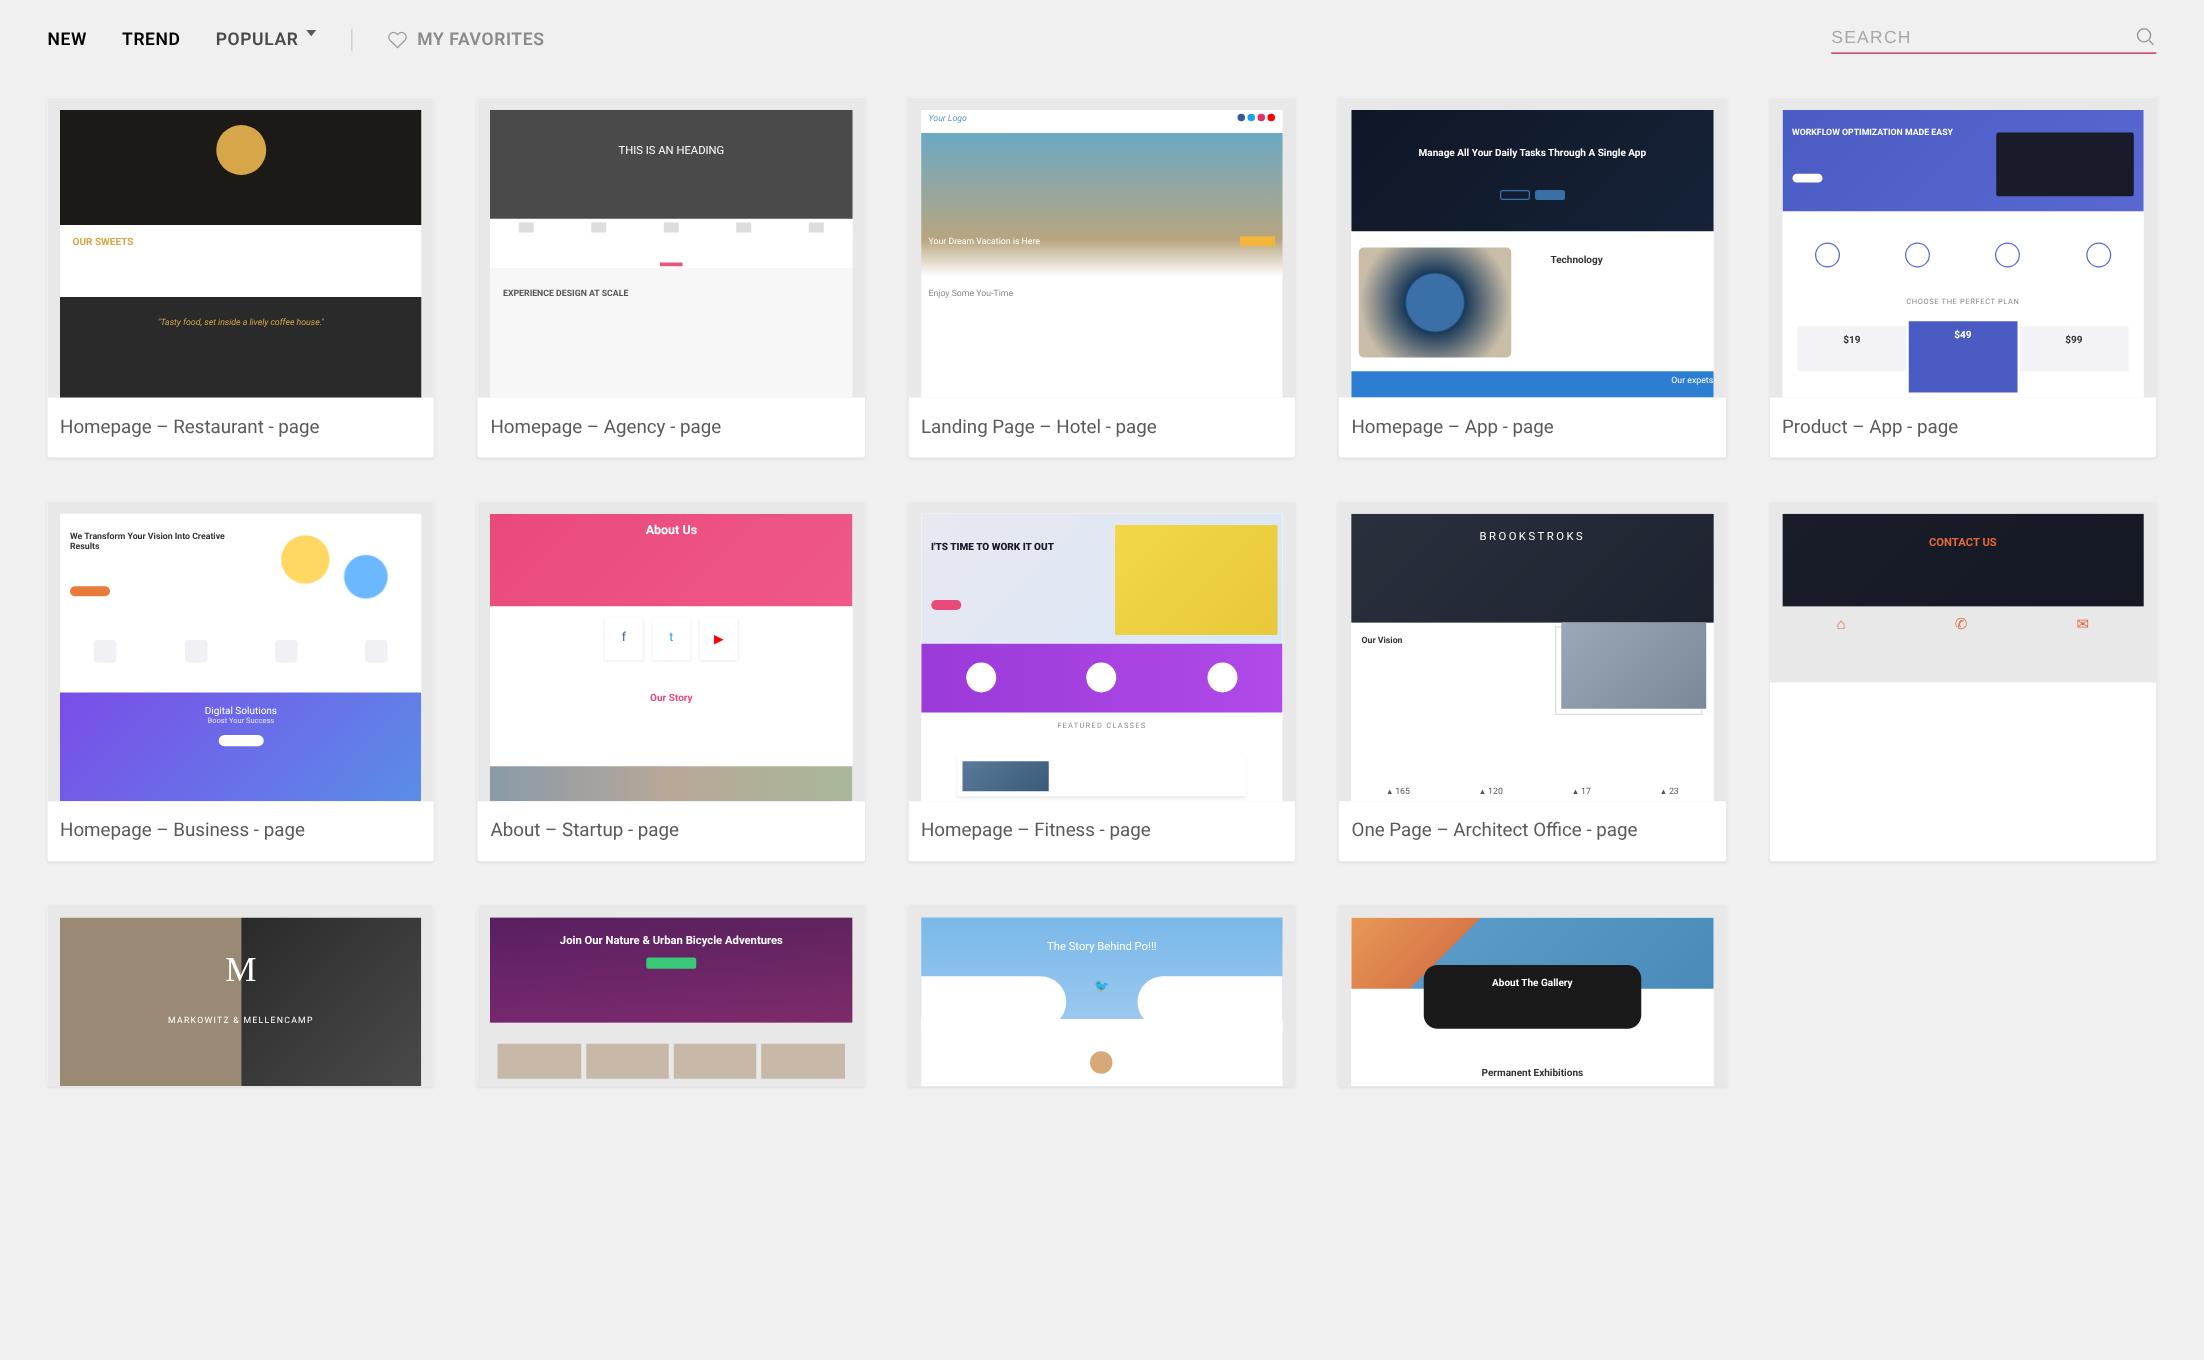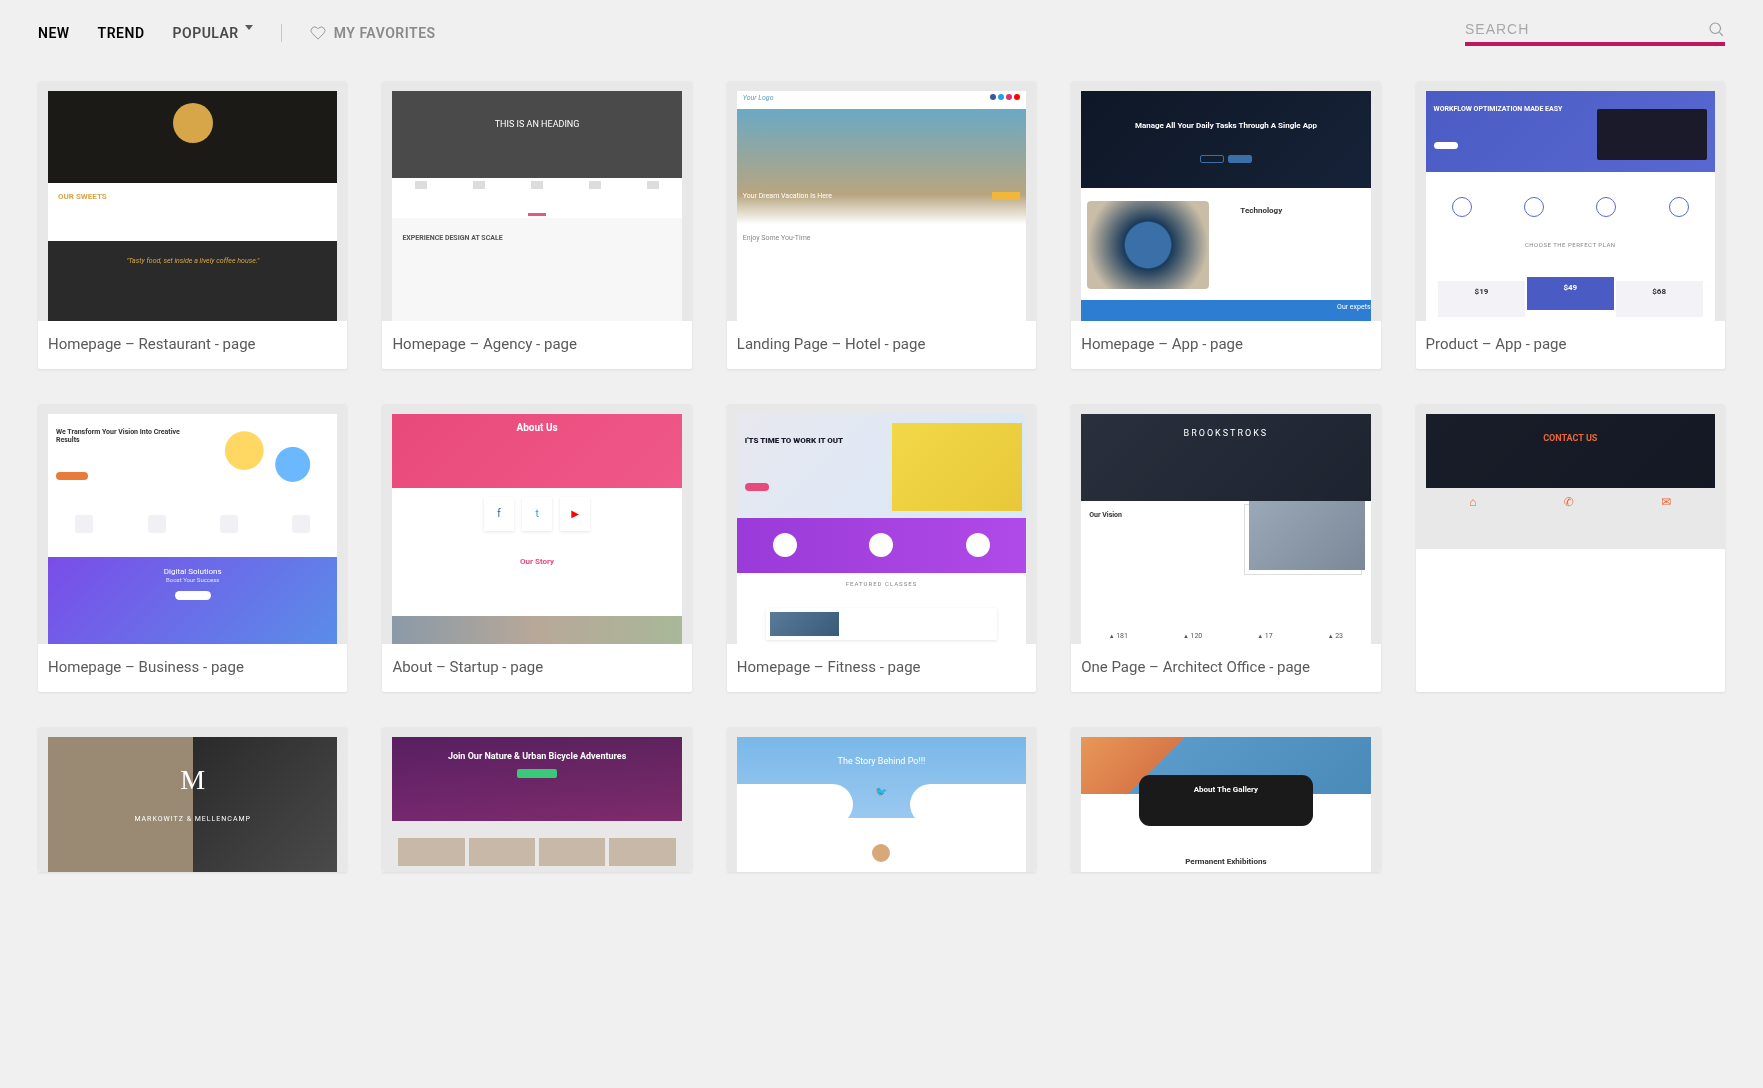"SEARCH" .search-wrap { border-bottom: 4px solid #be185d -> 1px solid #be185d }
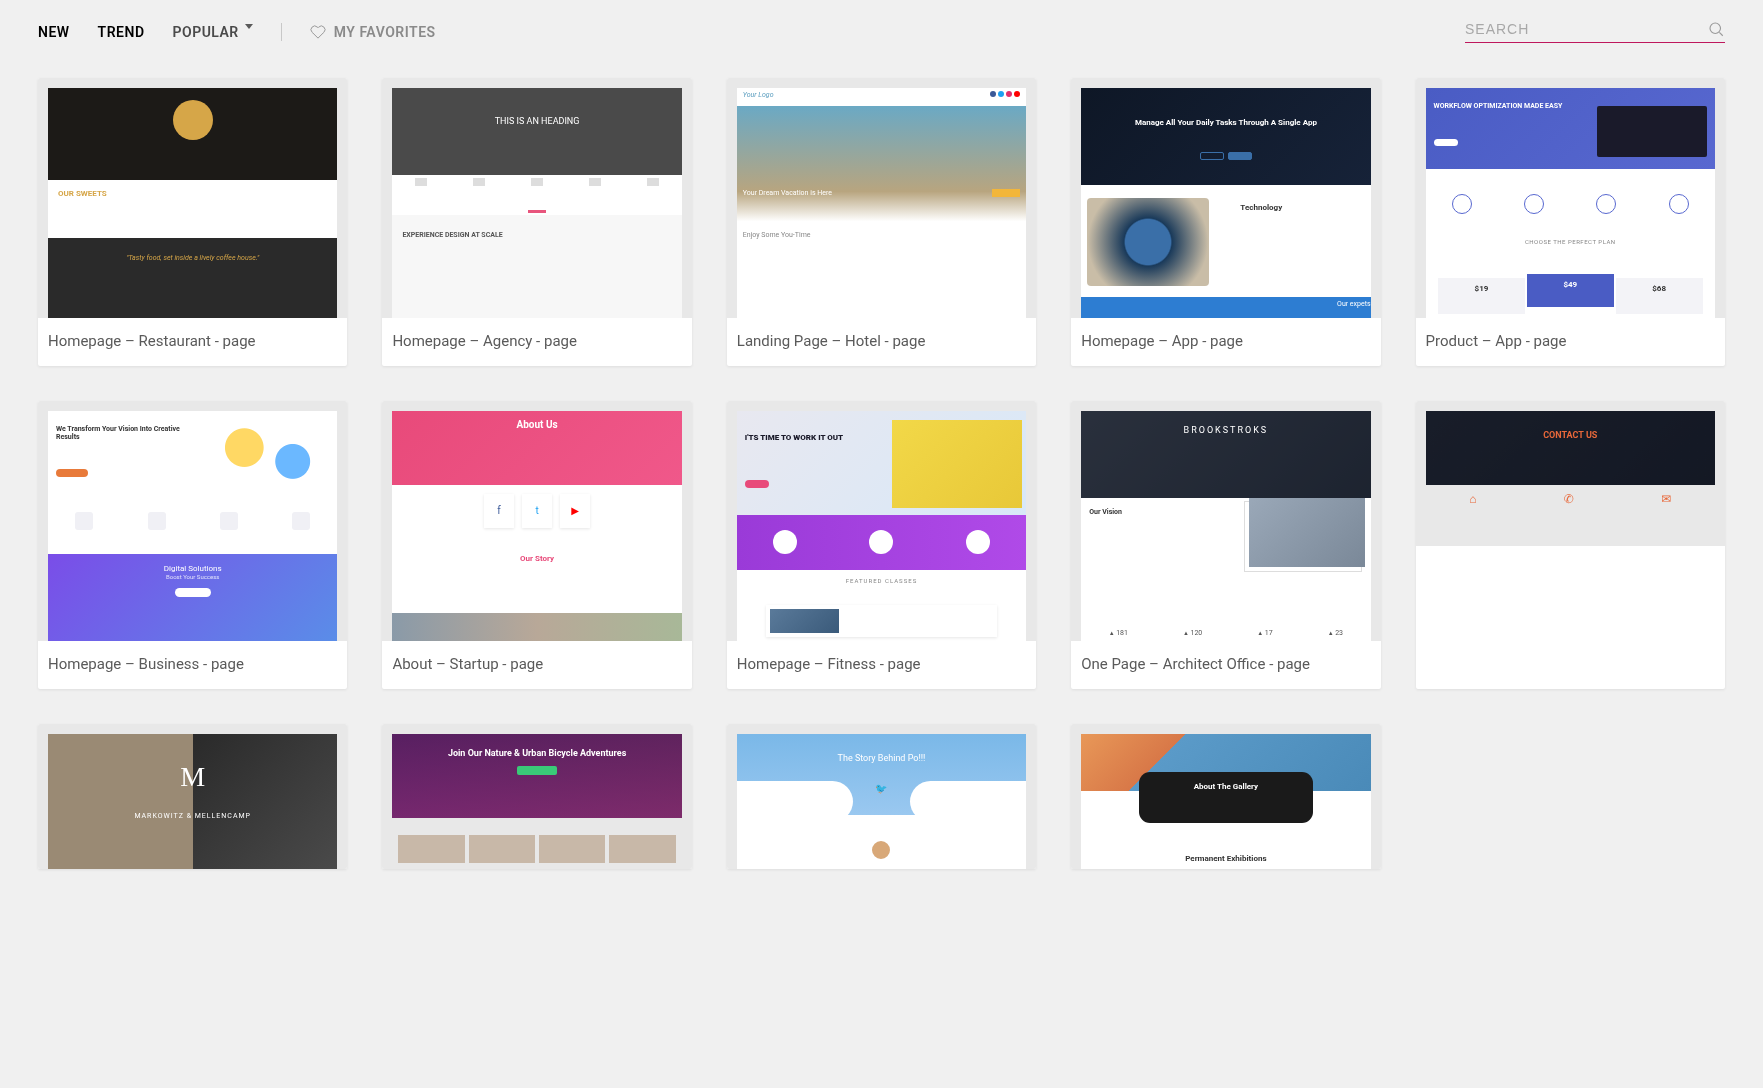"$49" .t-product .plan.mid { height: 33px -> 57px }
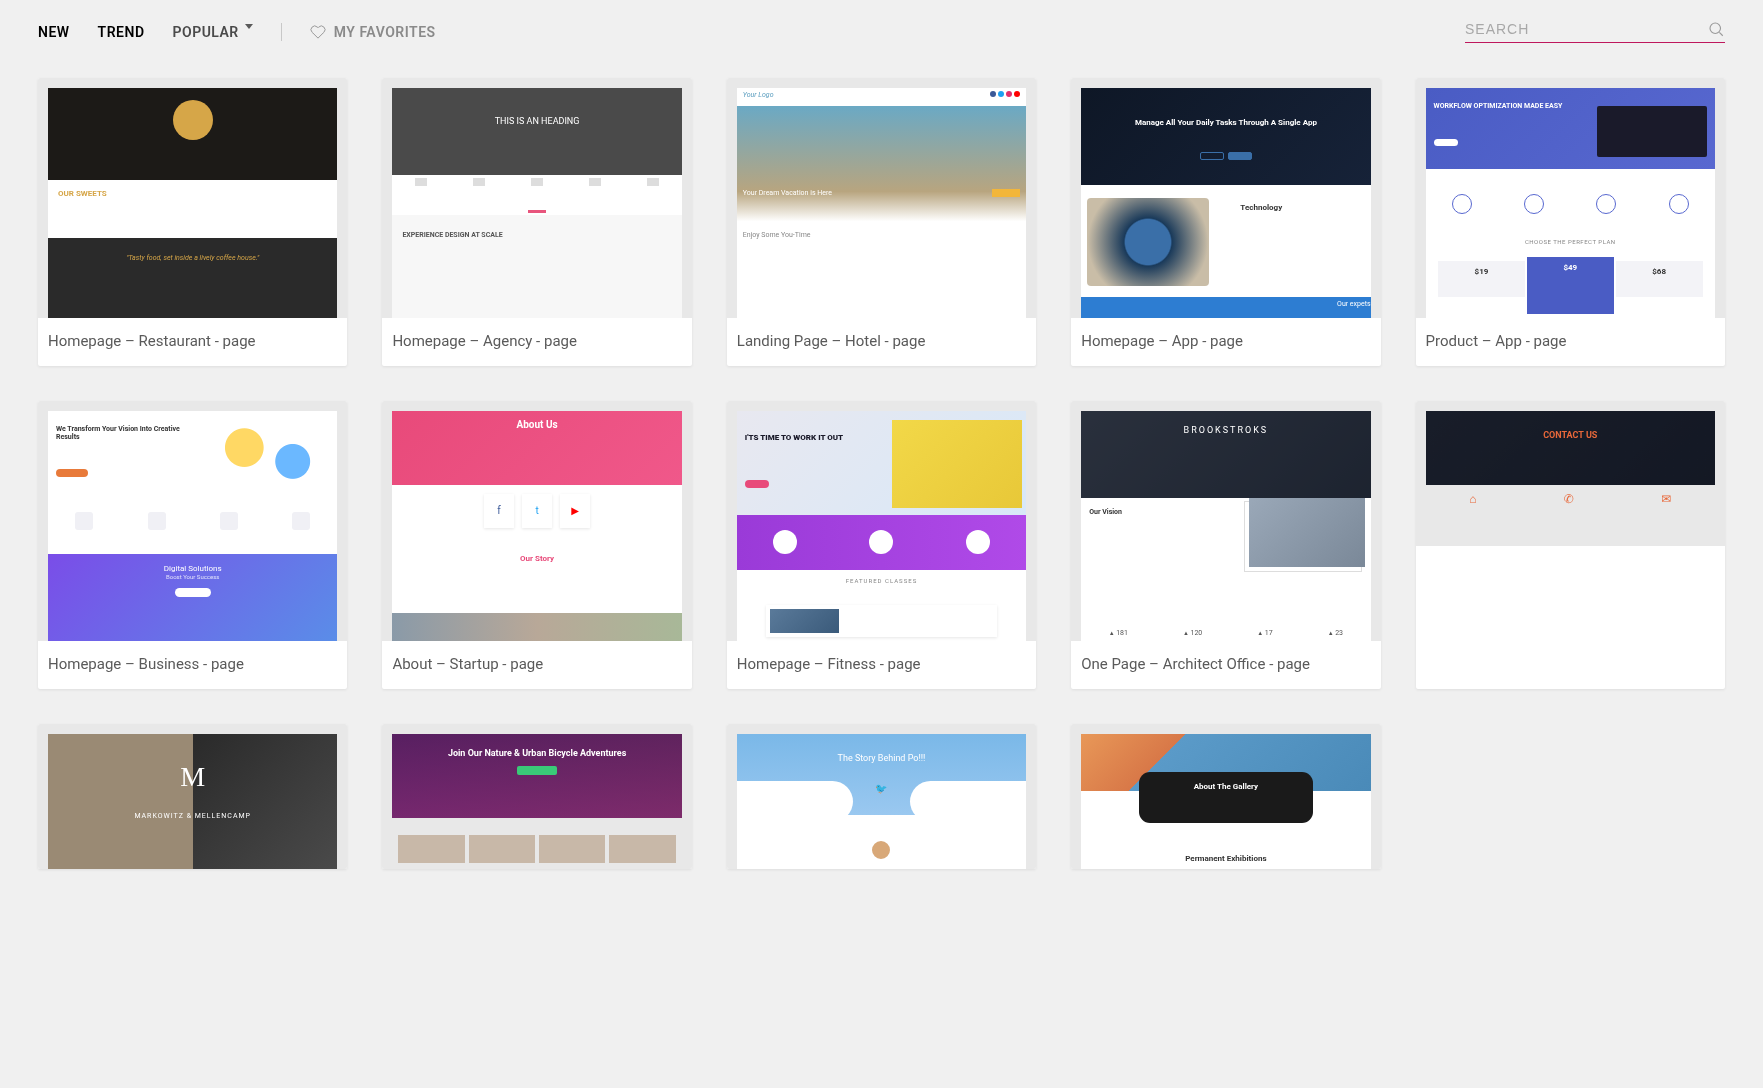"$68" div.plan { text: $68 -> $99 }
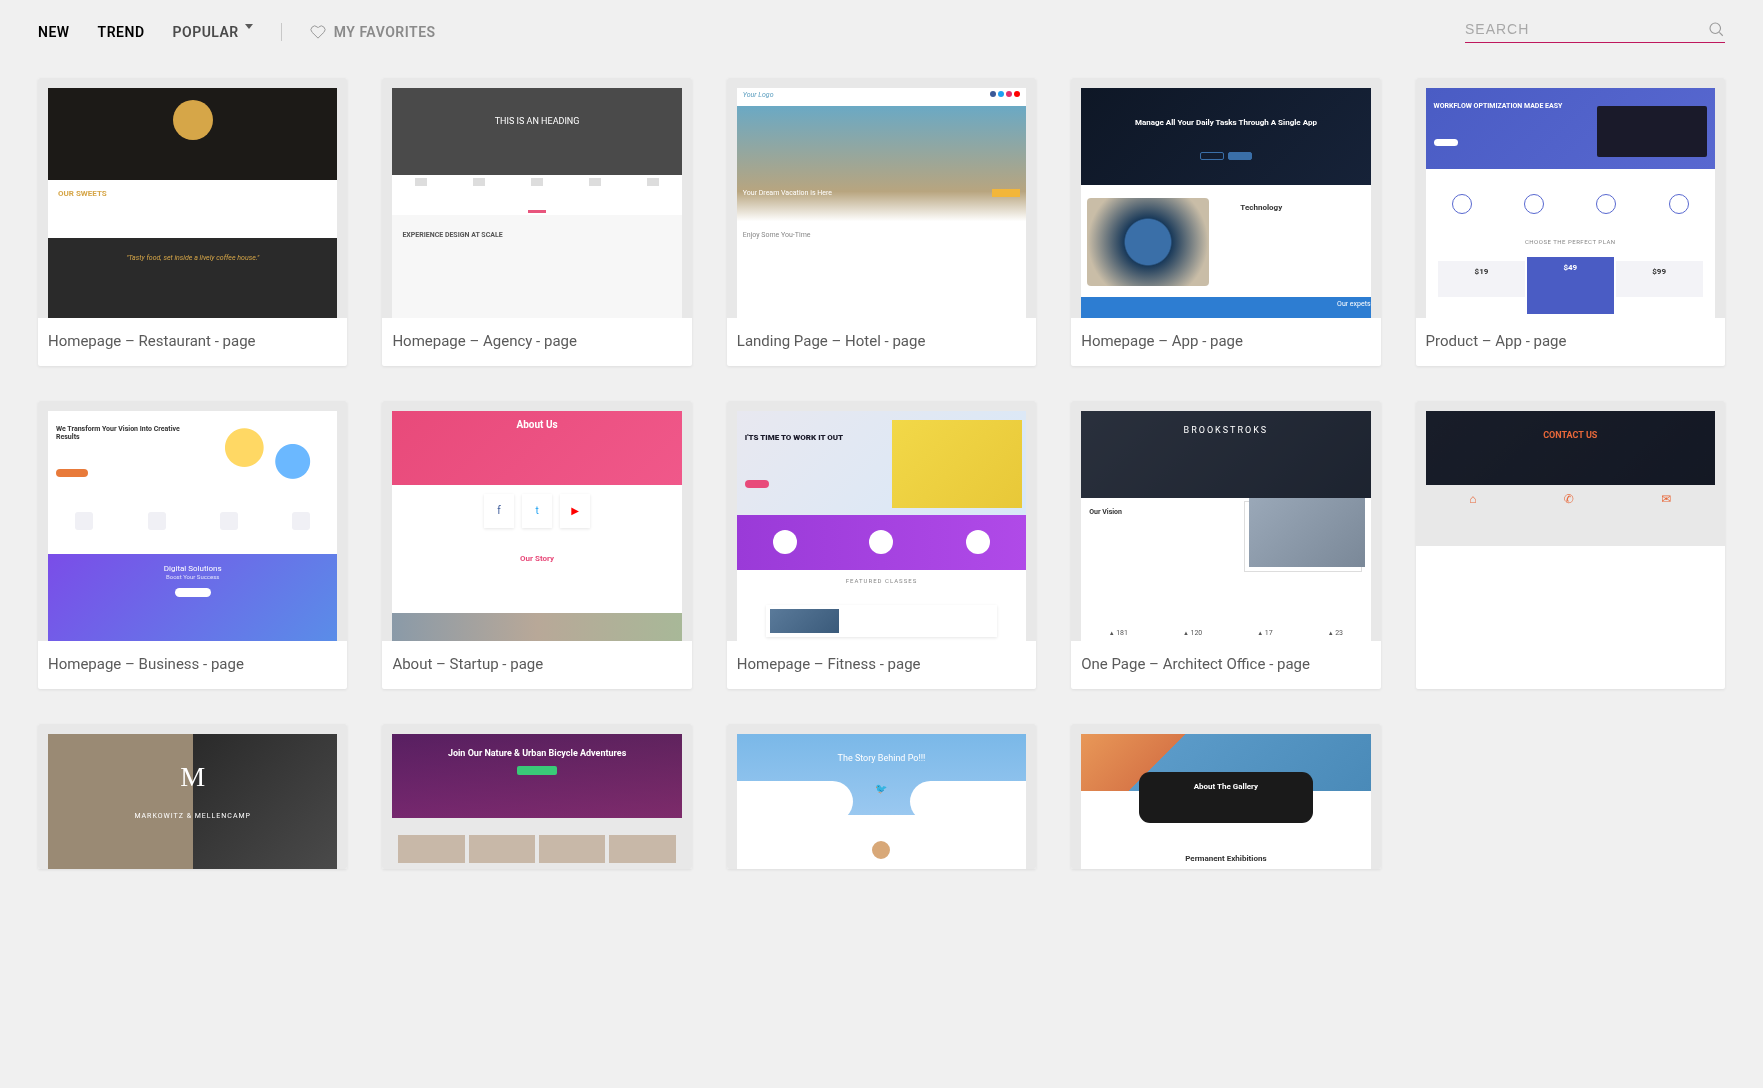"181" span { text: 181 -> 165 }
